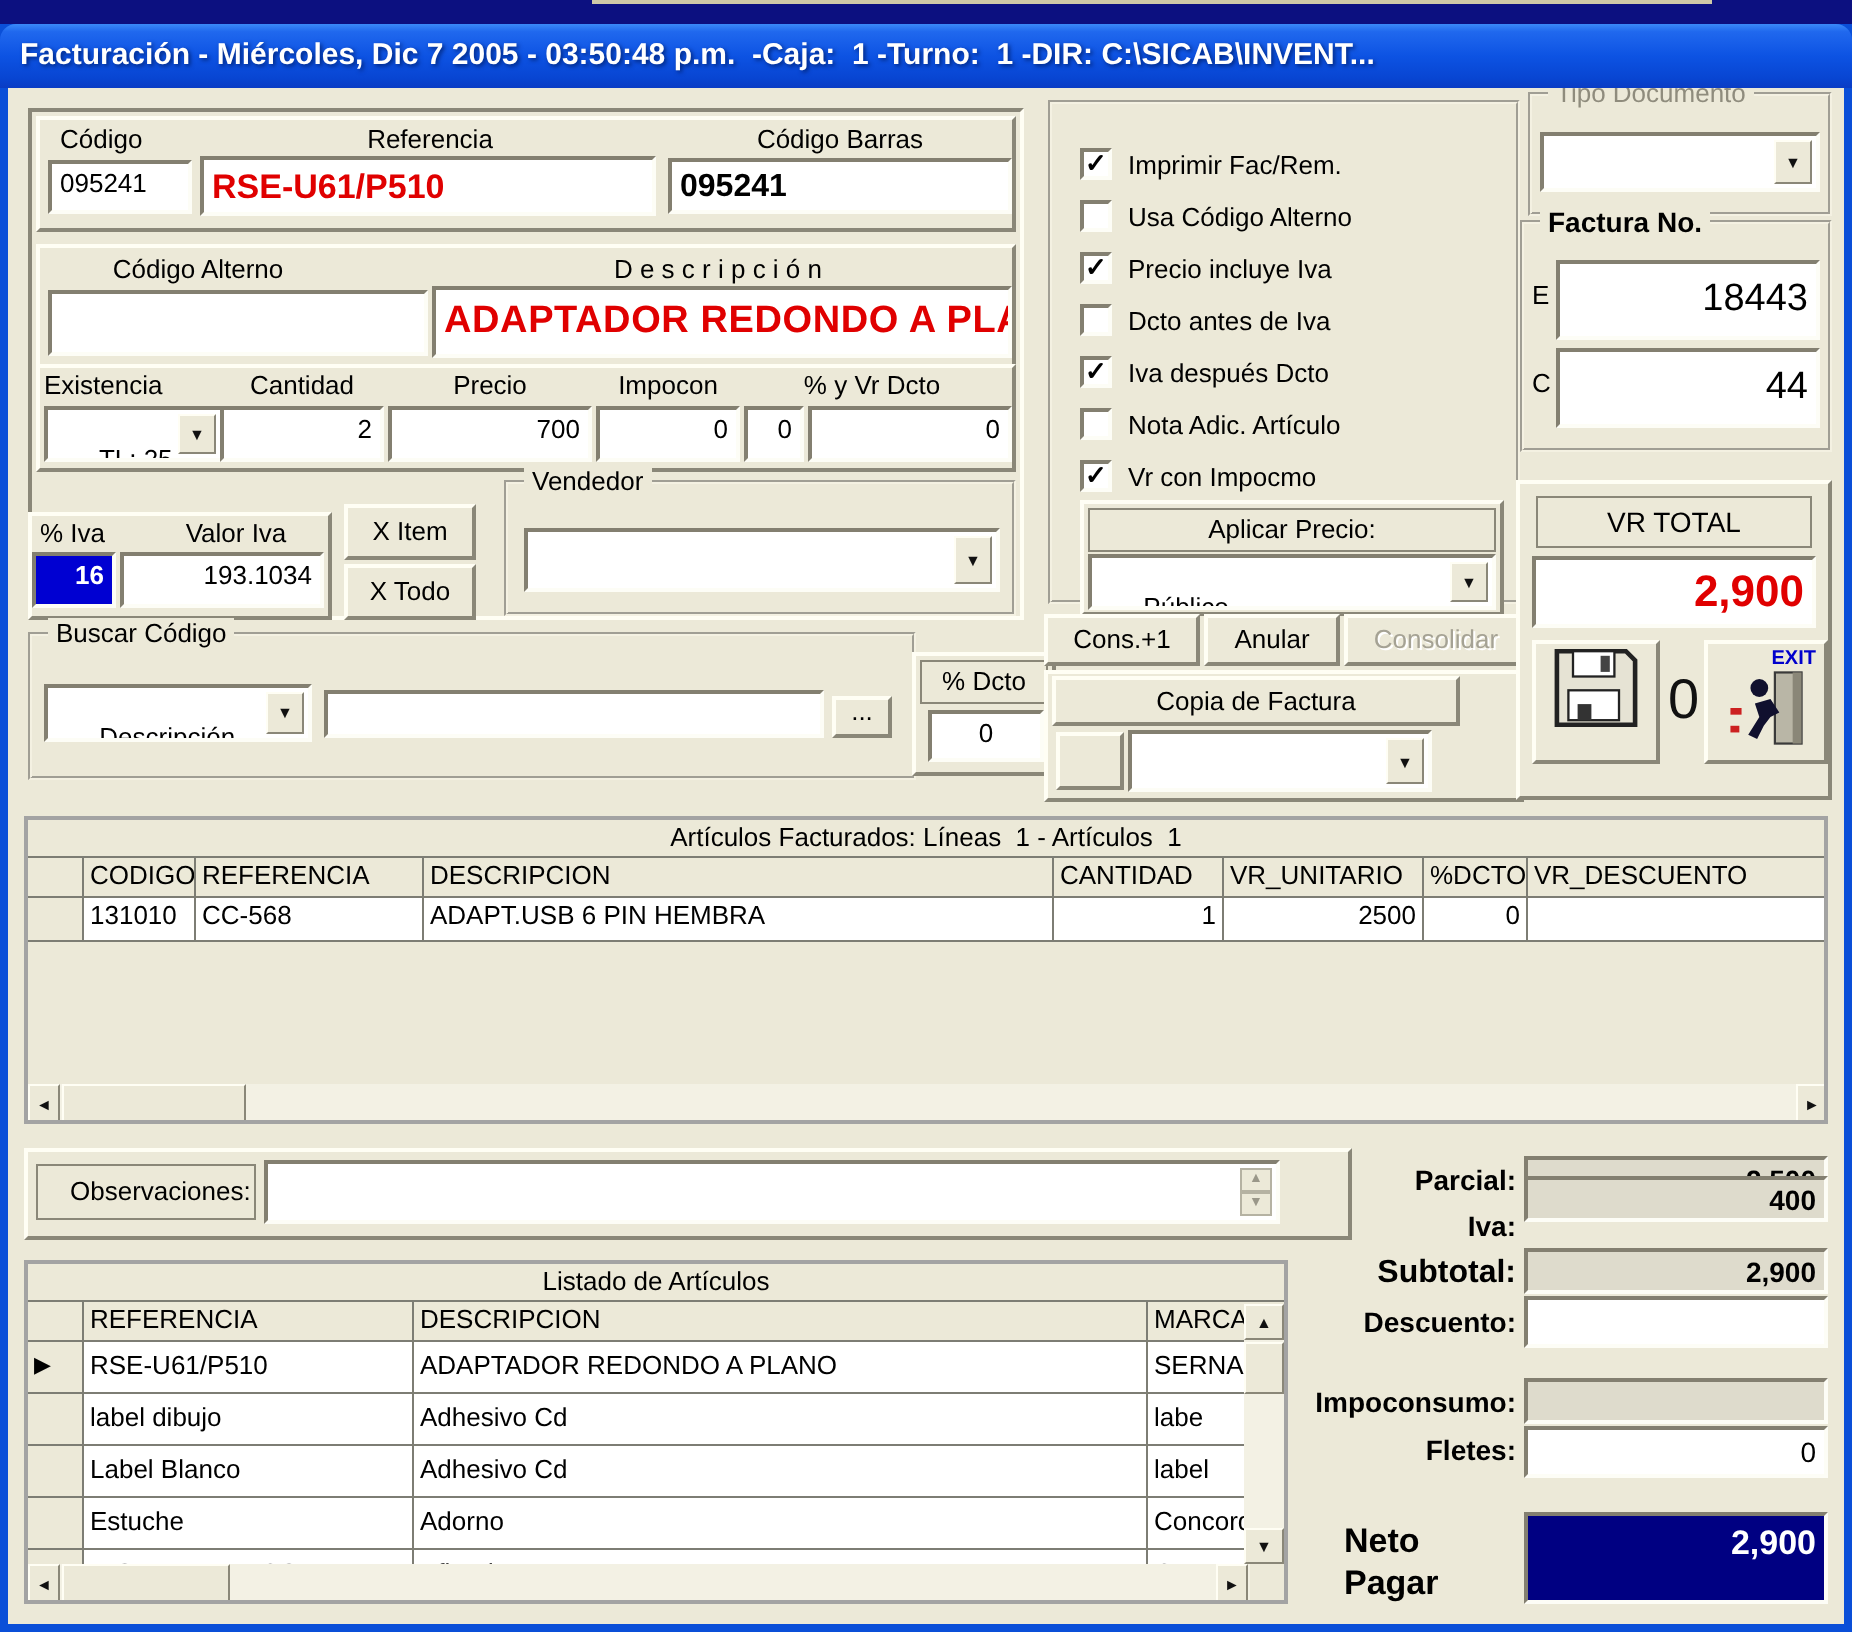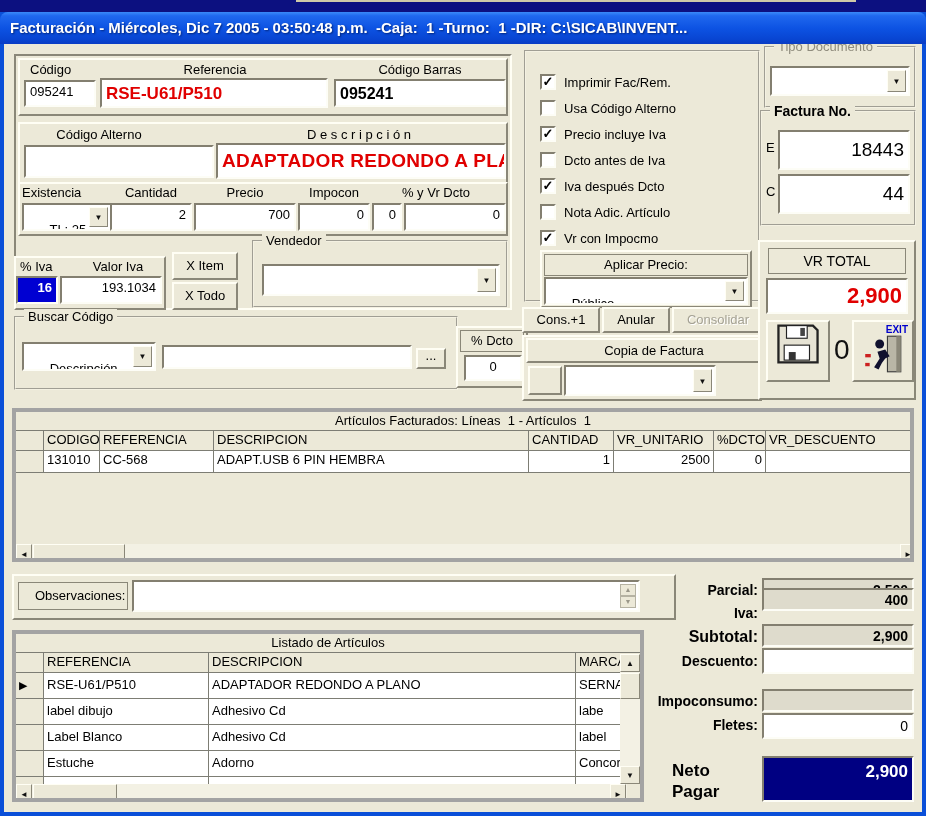"Copia de Factura" div.abs { width: 256px -> 204px }
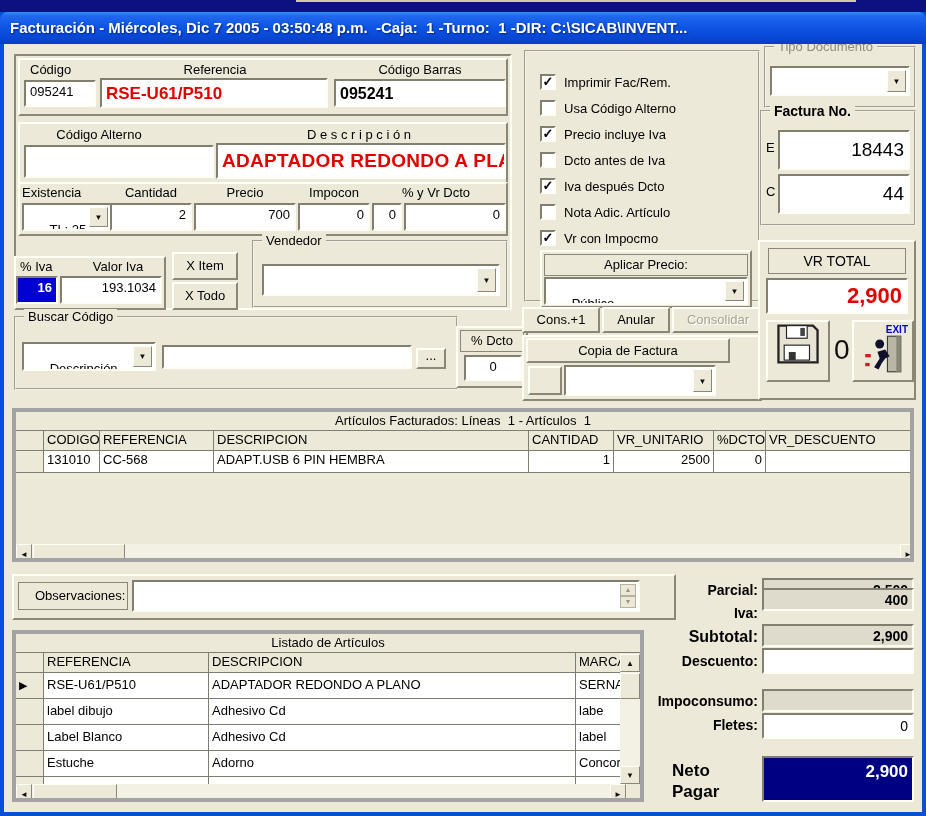"Artículos Facturados: Líneas 1 -" .grid { border: 4px solid #a3a3a3 -> 2px solid #a3a3a3 }
